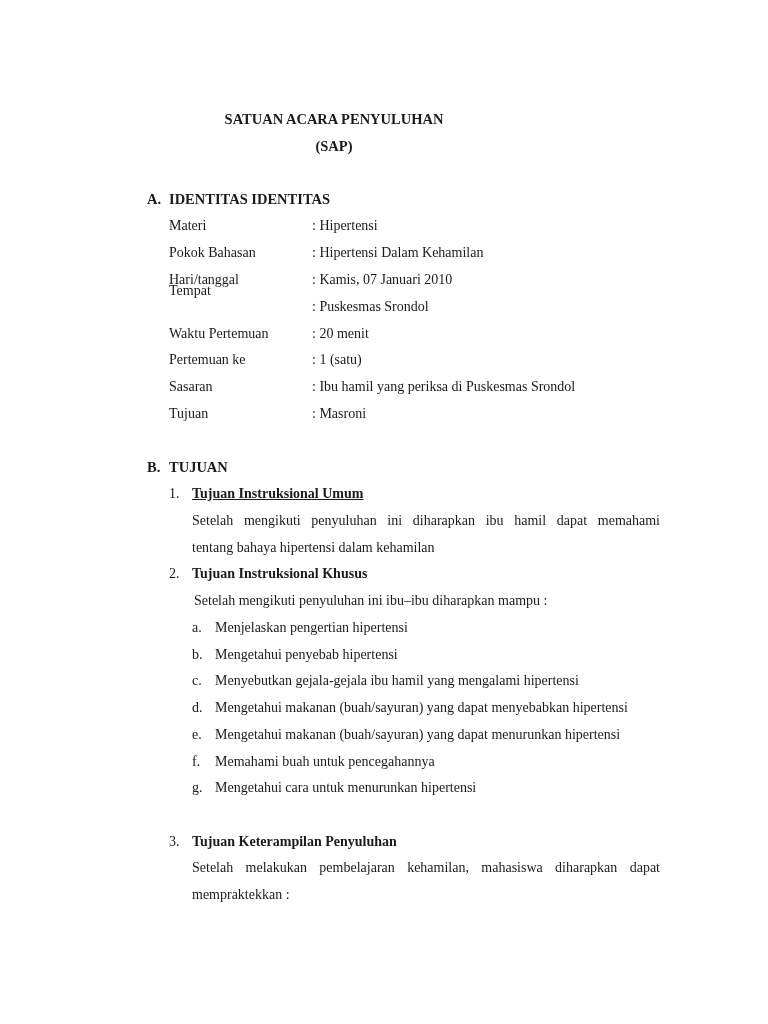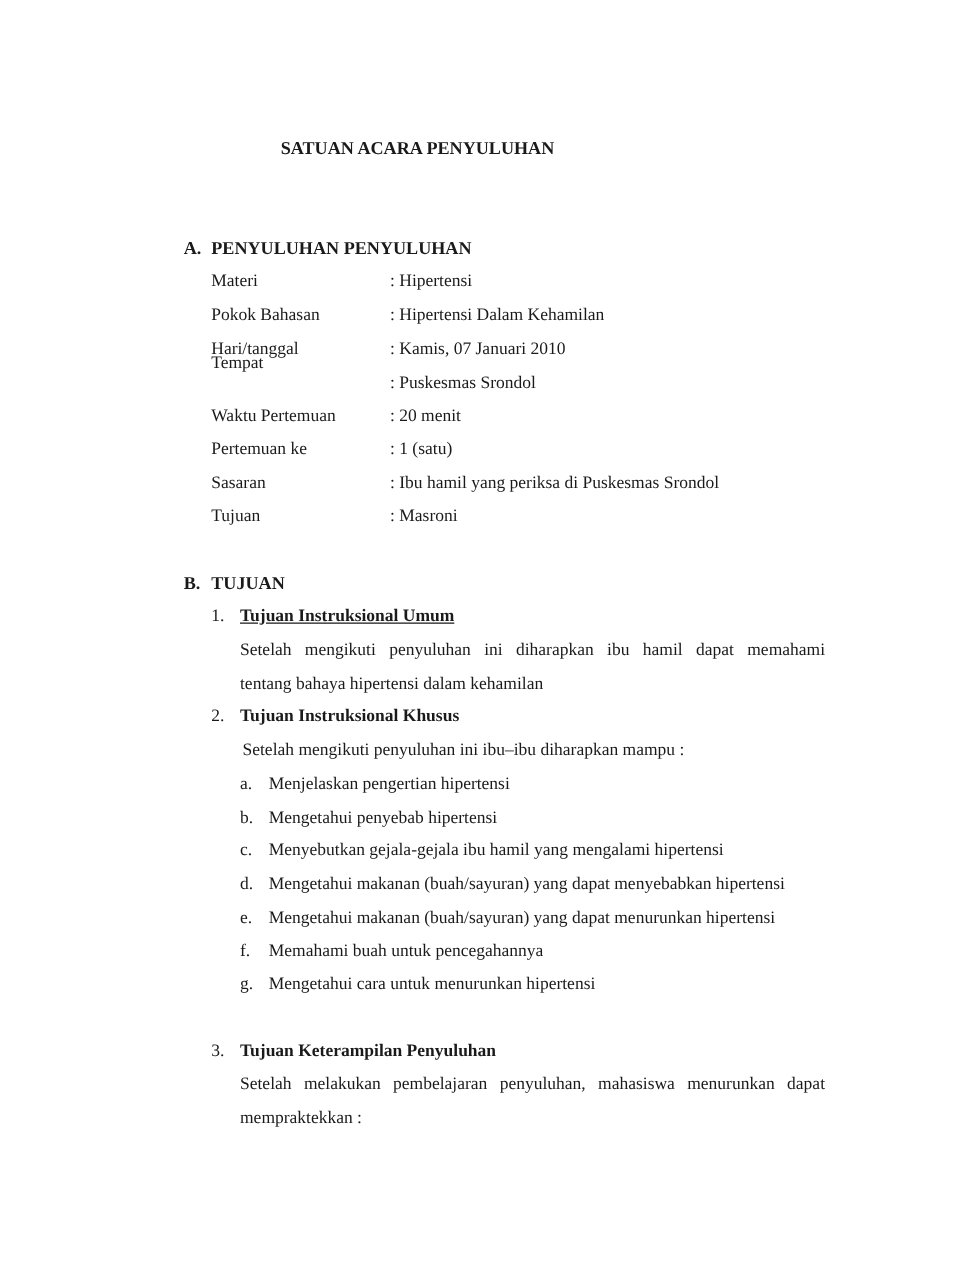"(SAP)" div.title { html: none -> <div>(SAP)</div> }
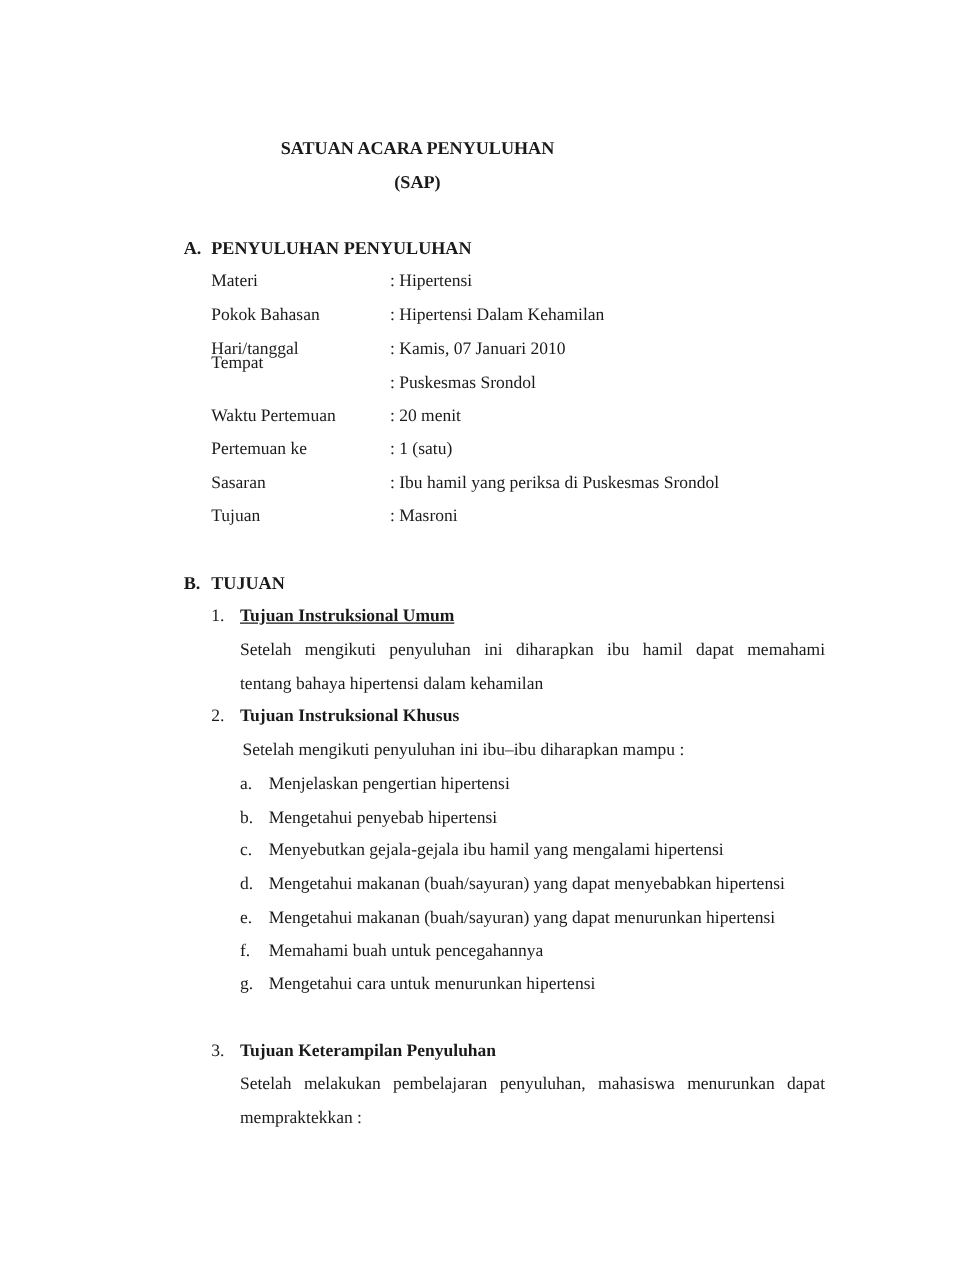"PENYULUHAN PENYULUHAN" span.abs { text: PENYULUHAN PENYULUHAN -> IDENTITAS IDENTITAS }
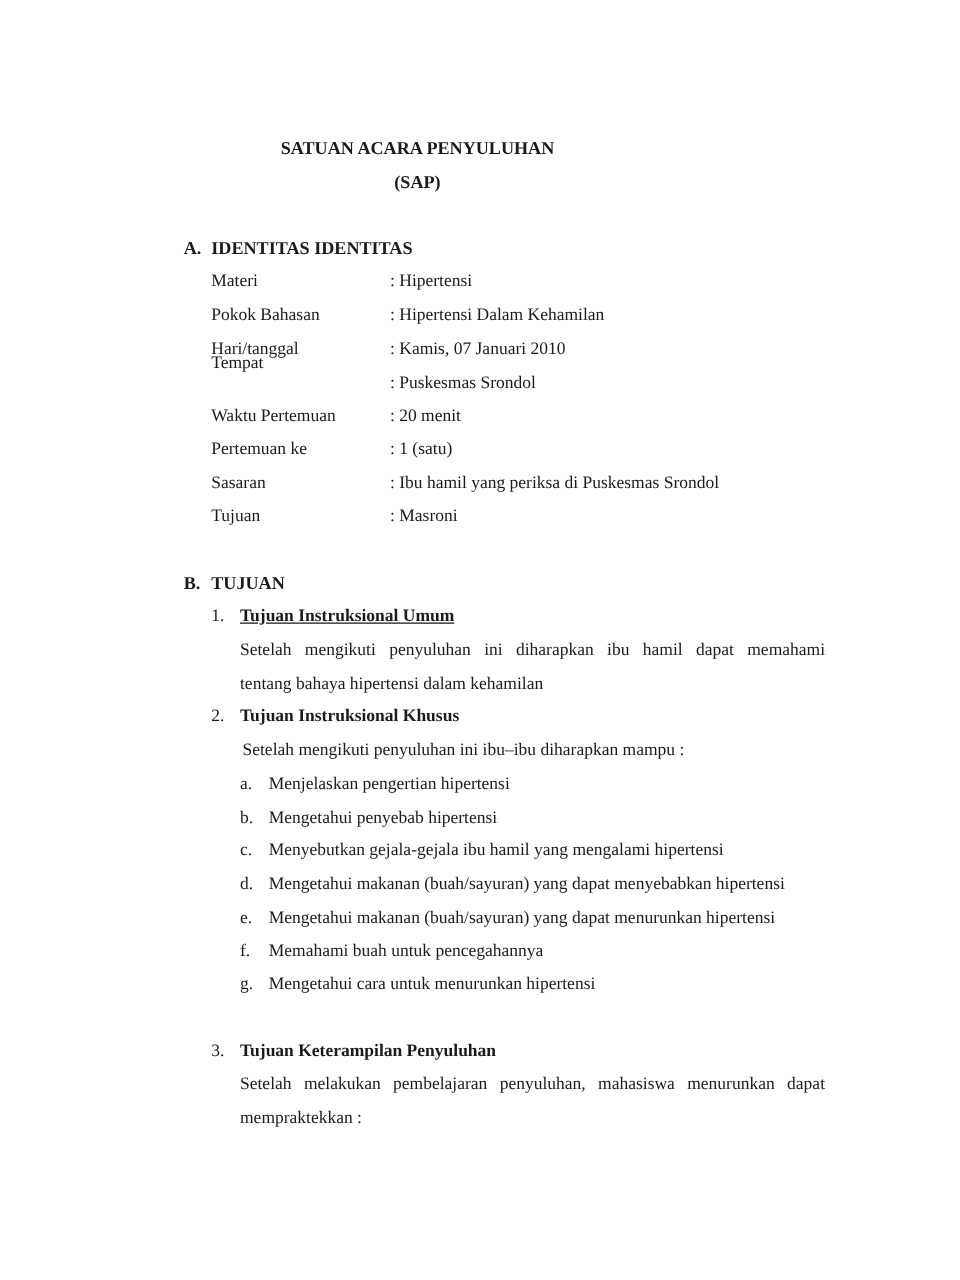"Setelah melakukan pembelajaran" div.justify { text: penyuluhan, mahasiswa menurunkan -> kehamilan, mahasiswa diharapkan }
